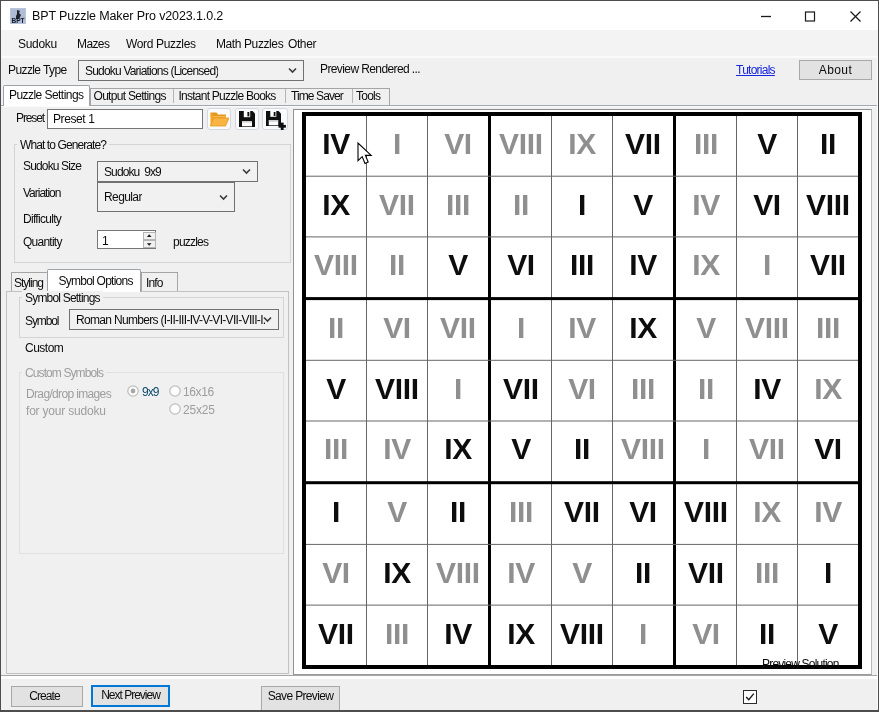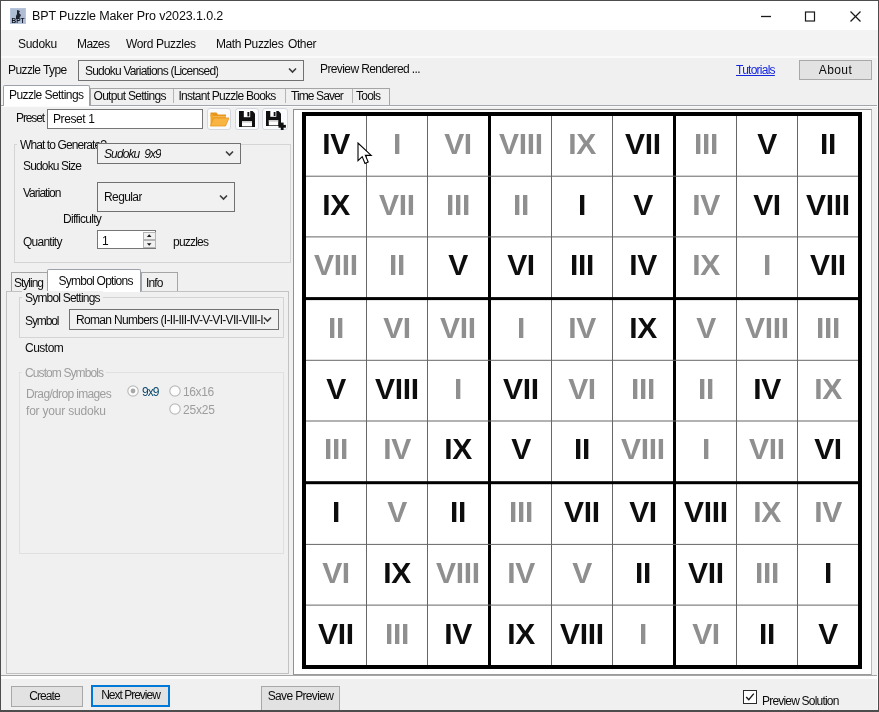"Sudoku 9x9" div.combo { font-style: italic -> none; top: 142px -> 160px; width: 144px -> 161px }
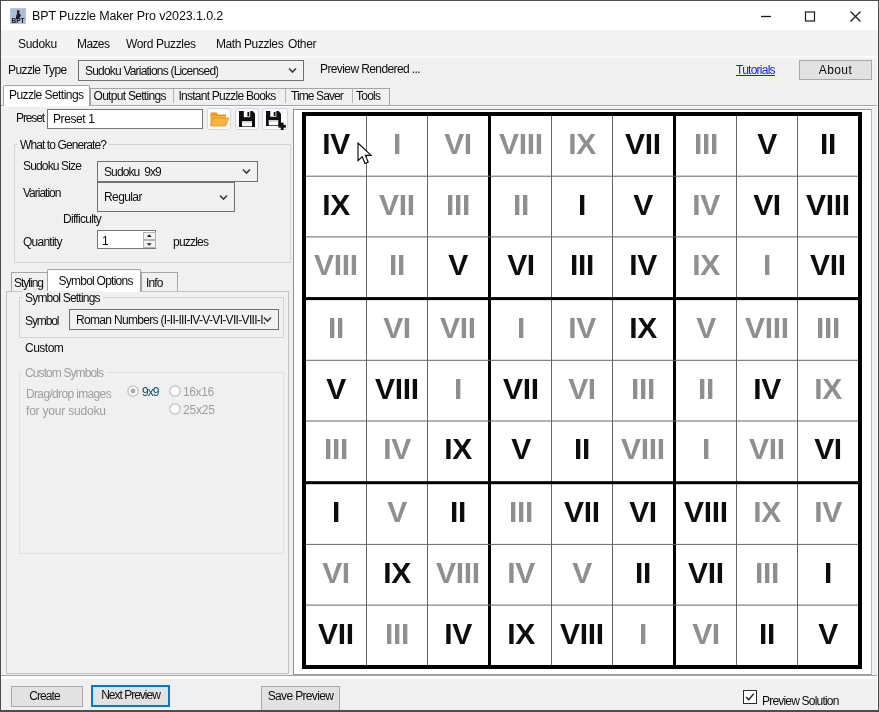"Difficulty" div.lbl { margin-left: 40px -> none }
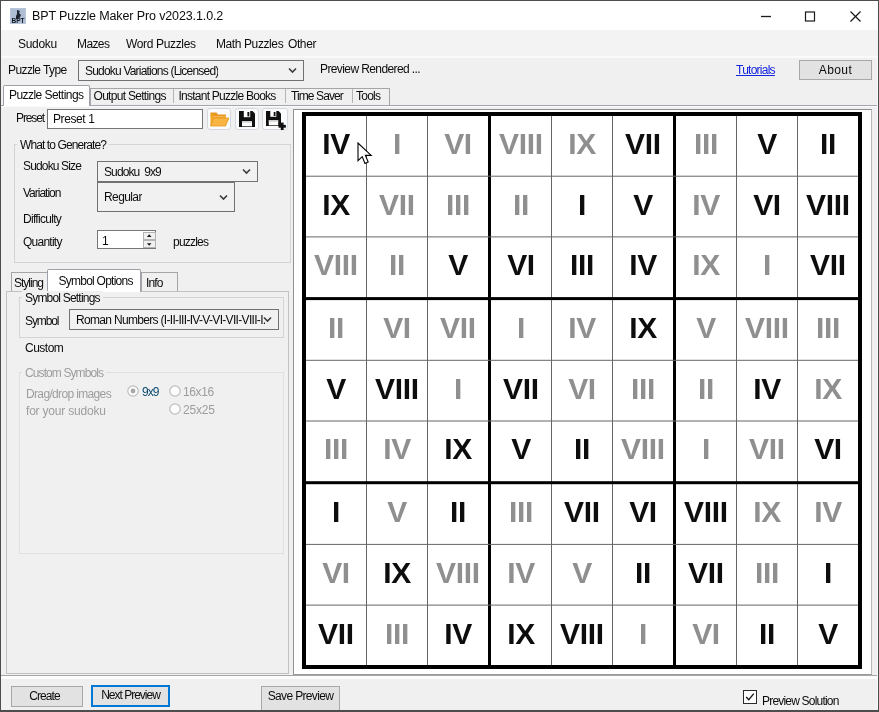"Preview Solution" div.lbl { top: 693px -> 656px }
